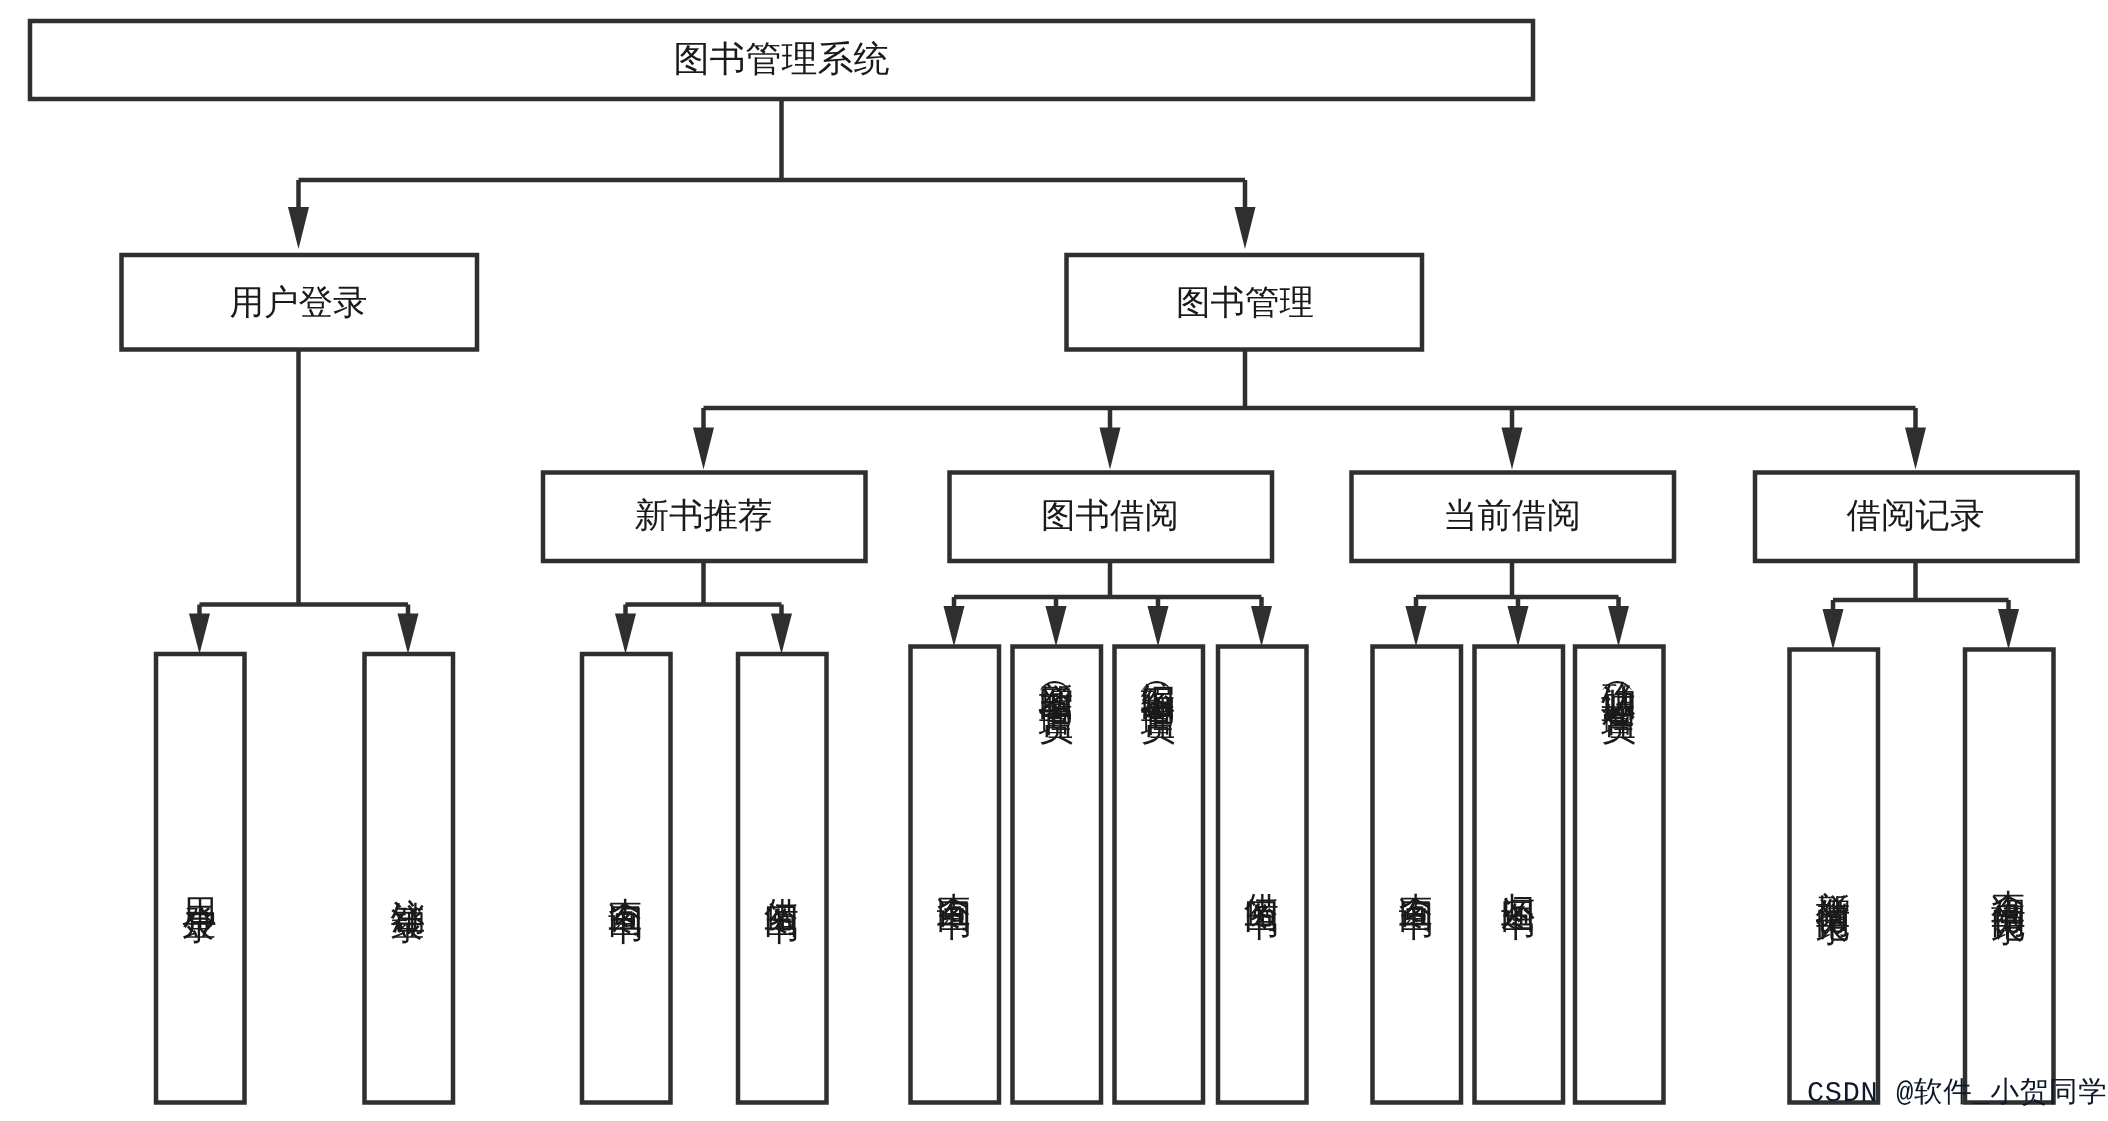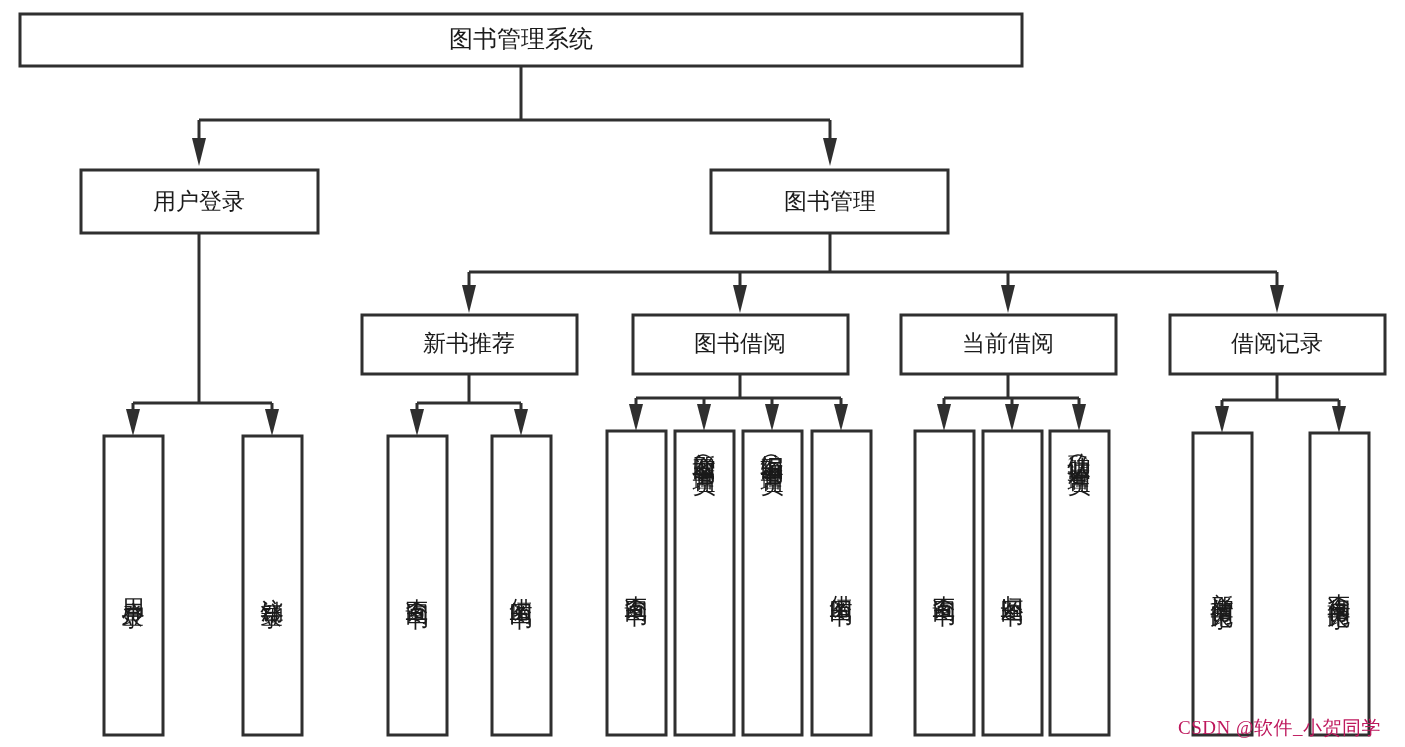"CSDN @软件_小贺同学" .watermark { color: #be185d -> #0f172a; font-family: Liberation Serif, serif -> Liberation Mono, monospace; right: 24px -> 0 }
